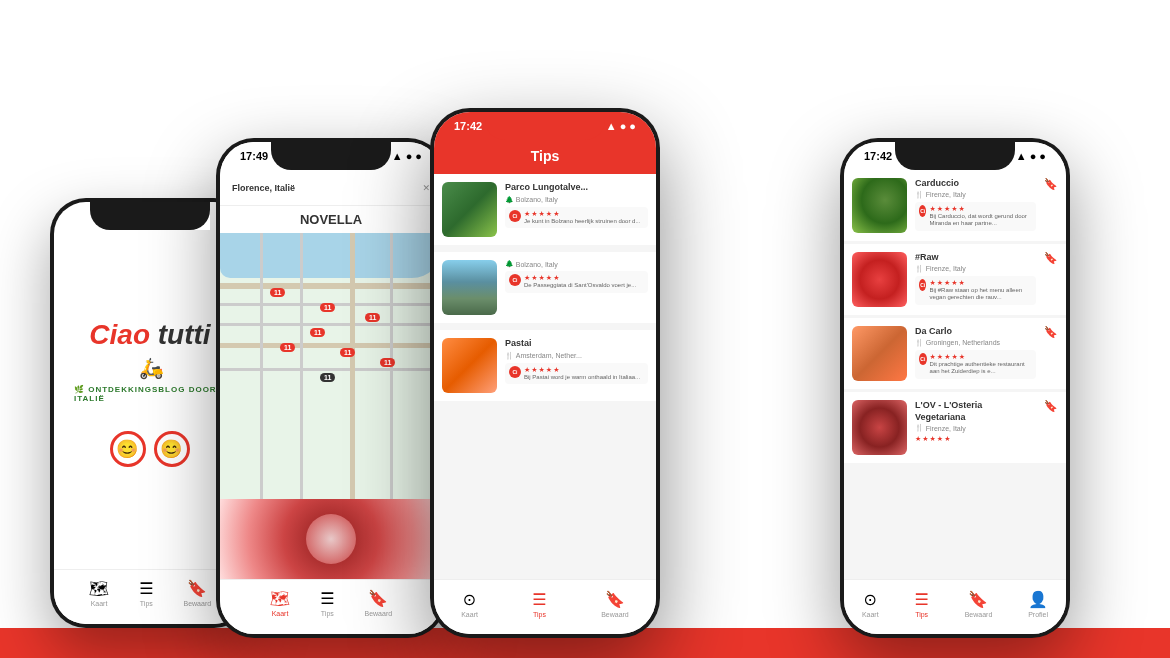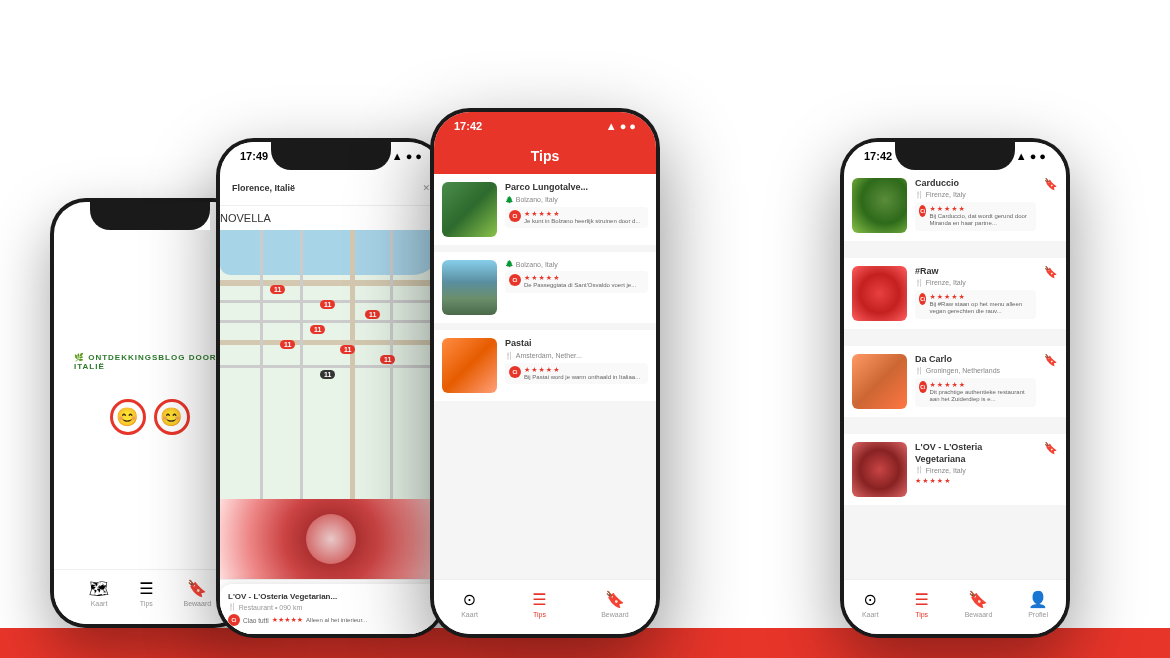"Carduccio" .list-items { gap: 17px -> 3px }
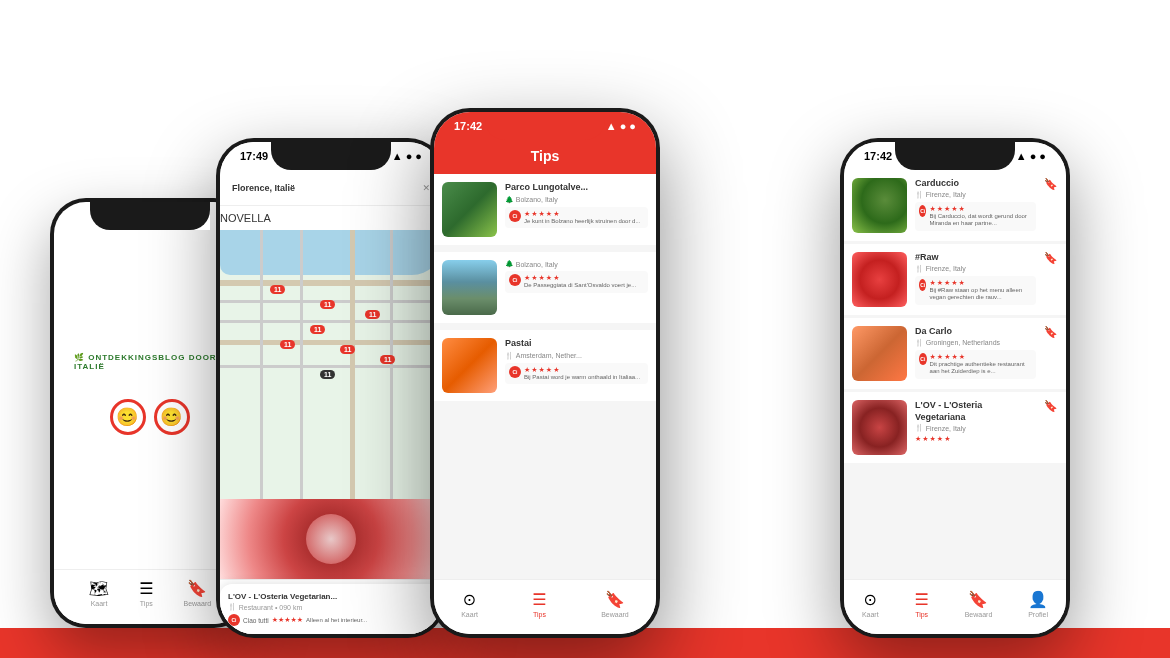"NOVELLA" .novella-title { font-size: 11px -> 13px; font-weight: 400 -> 700; text-align: left -> center }
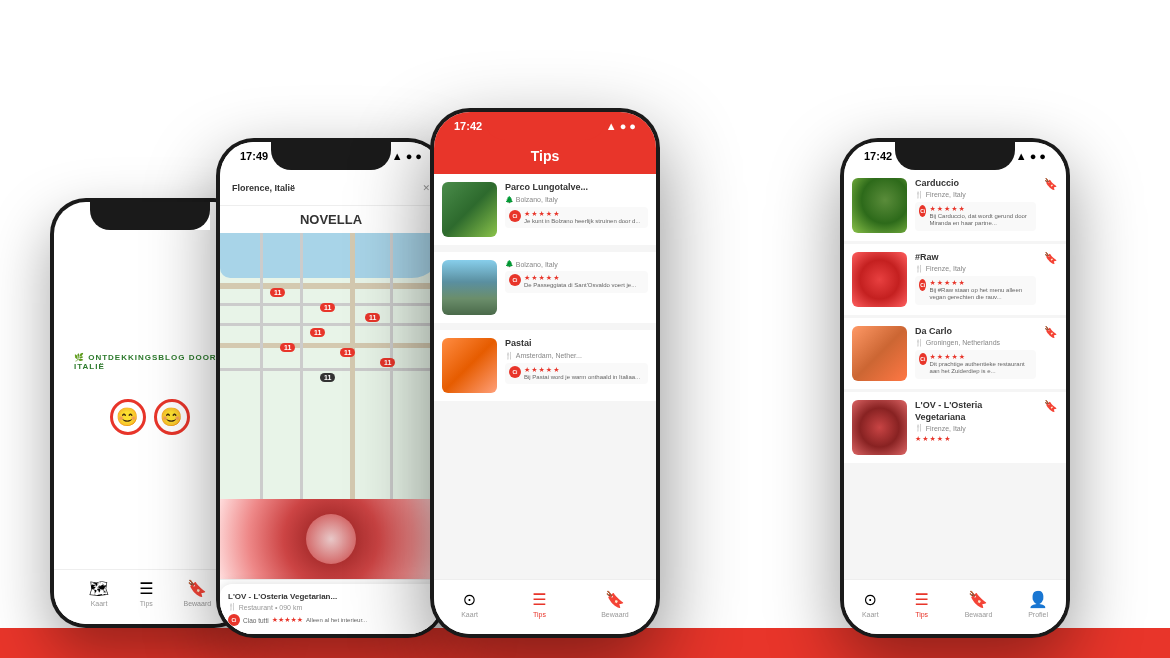"Ciao tutti 🛵" div.ciao-tutti-logo { html: none -> <div> <span>Ciao</span> <span>tutti</span> <span>🛵</span> </div> }
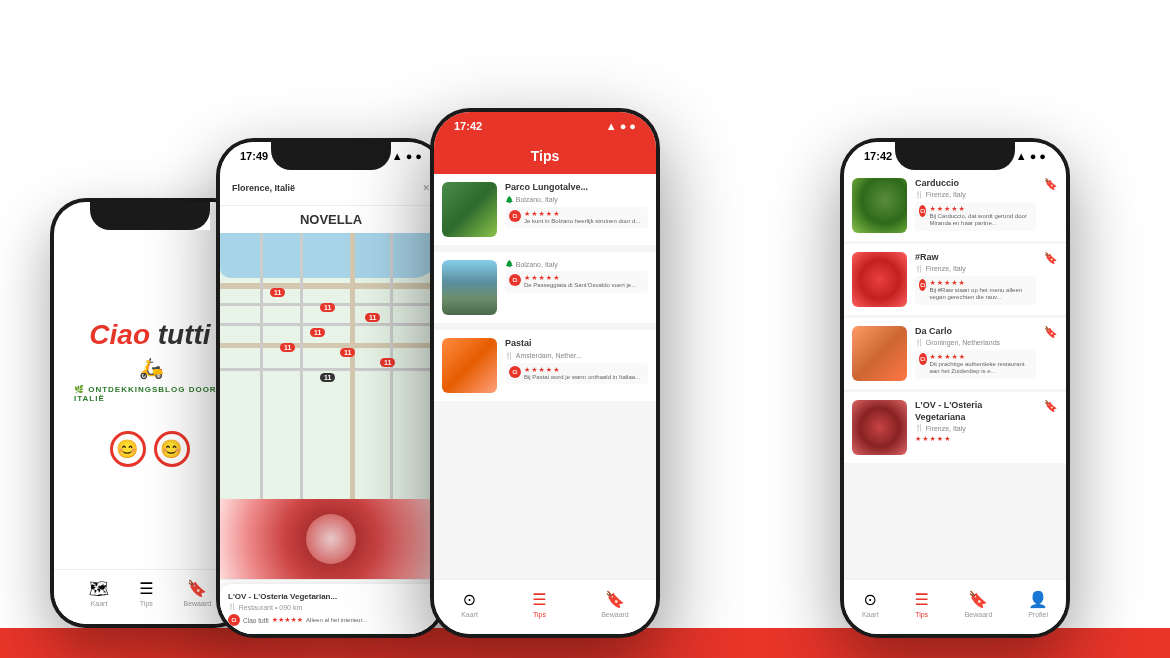"L'OV - L'Osteria Vegetarian..." div.restaurant-card { html: <div> <div>L'OV - L'Osteria Vegetarian...</div> <div> <span>🍴</span> <span>Restaurant • 090 km</span> </div> <div> <div>Ci</div> <span>Ciao tutti</span> <span>★★★★★</span> <span>Alleen al het interieur...</span> </div> </div> -> none }
